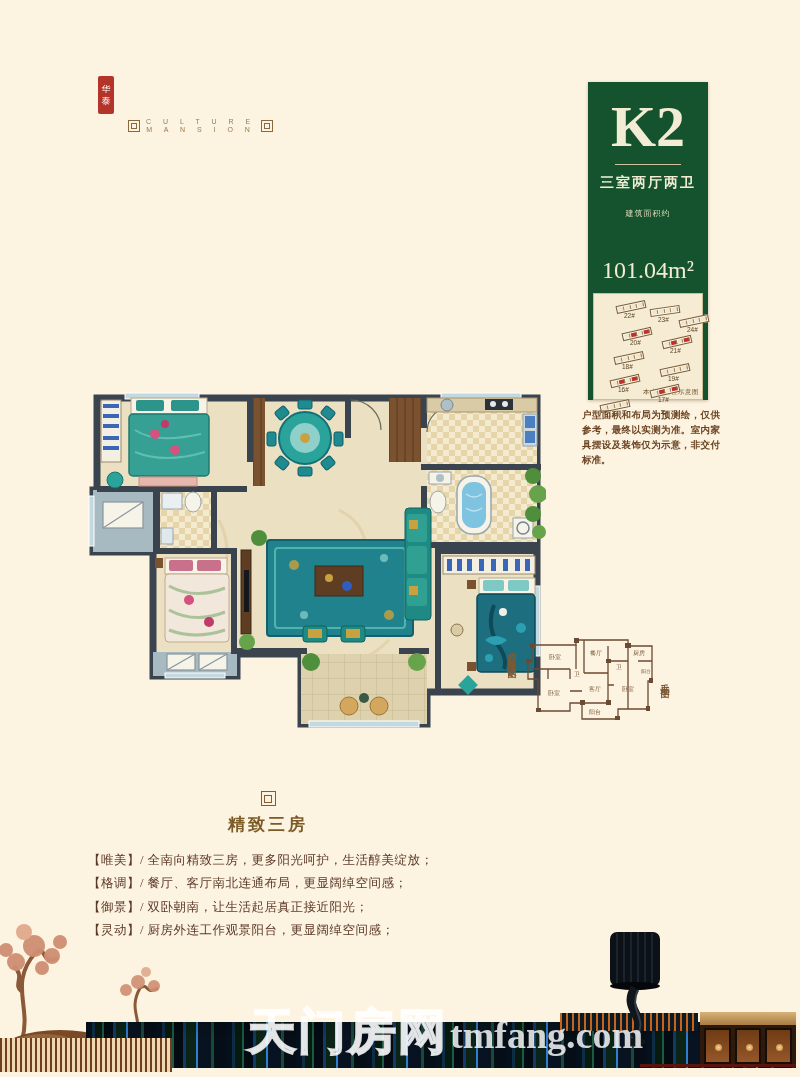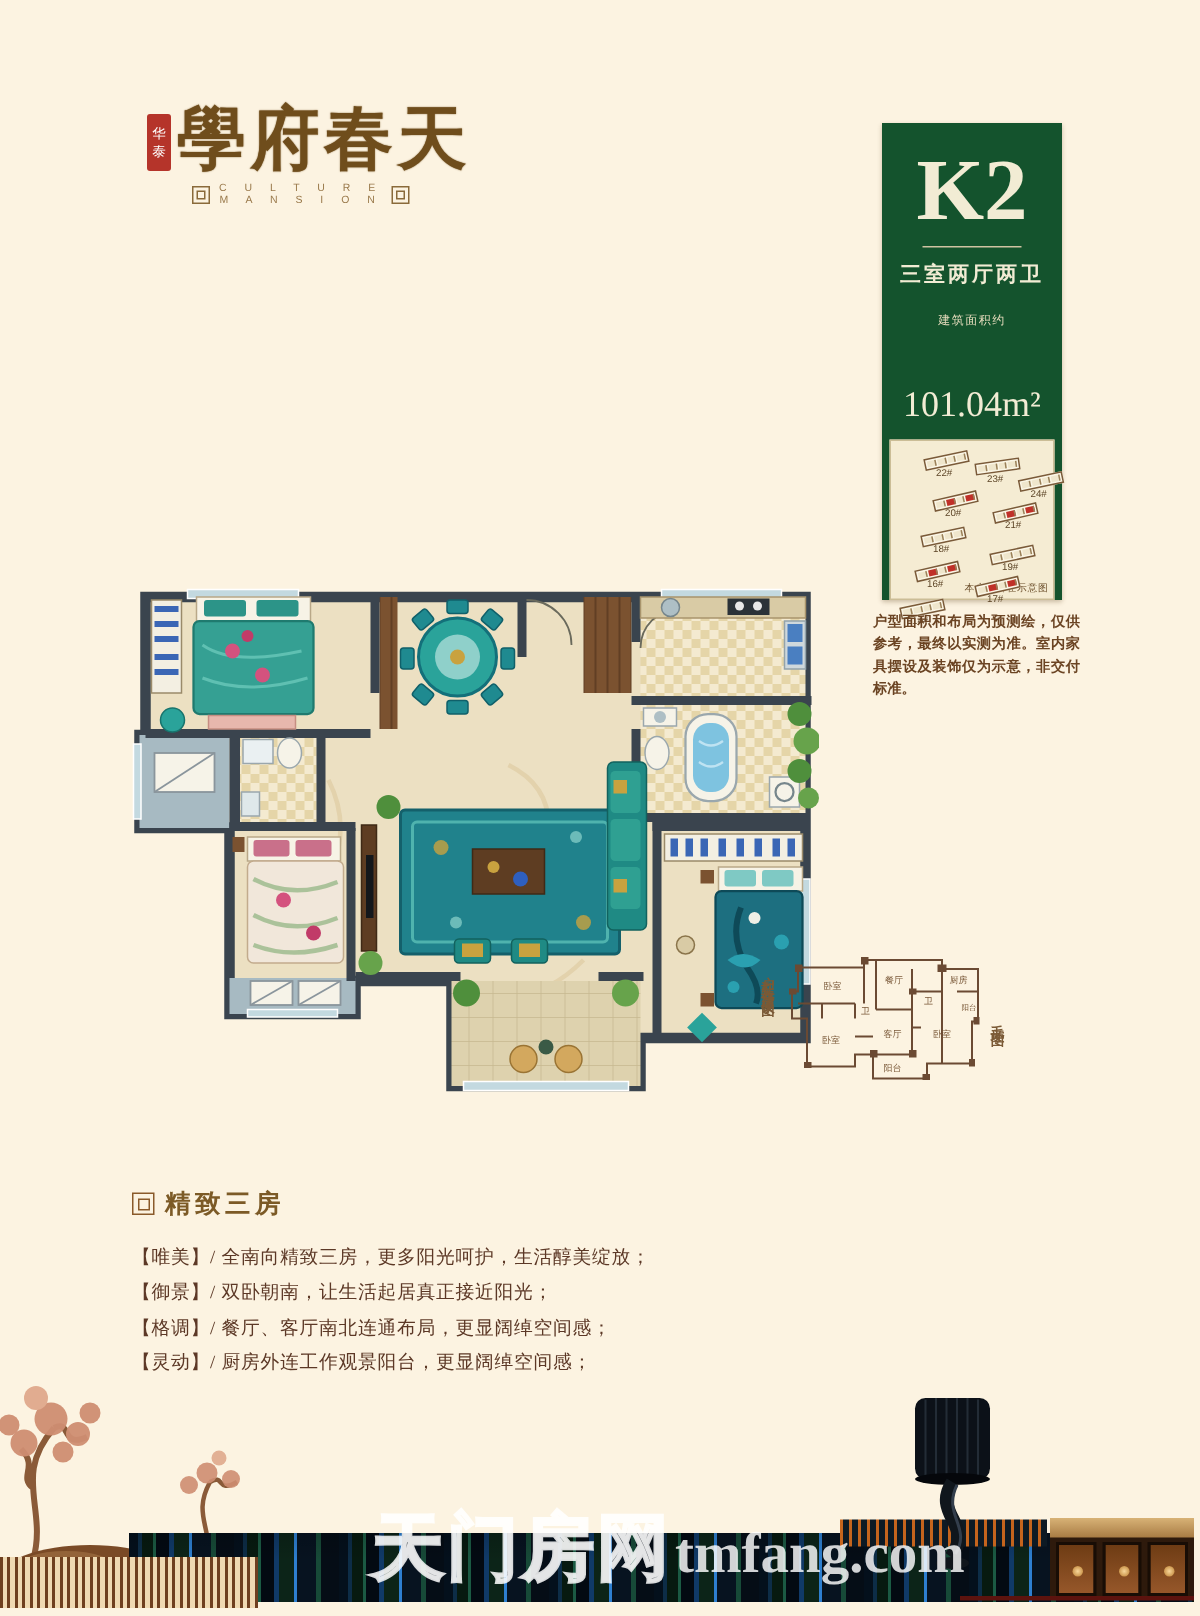"學府春天" div.brand-title { html: <div>學府春天</div> -> none }
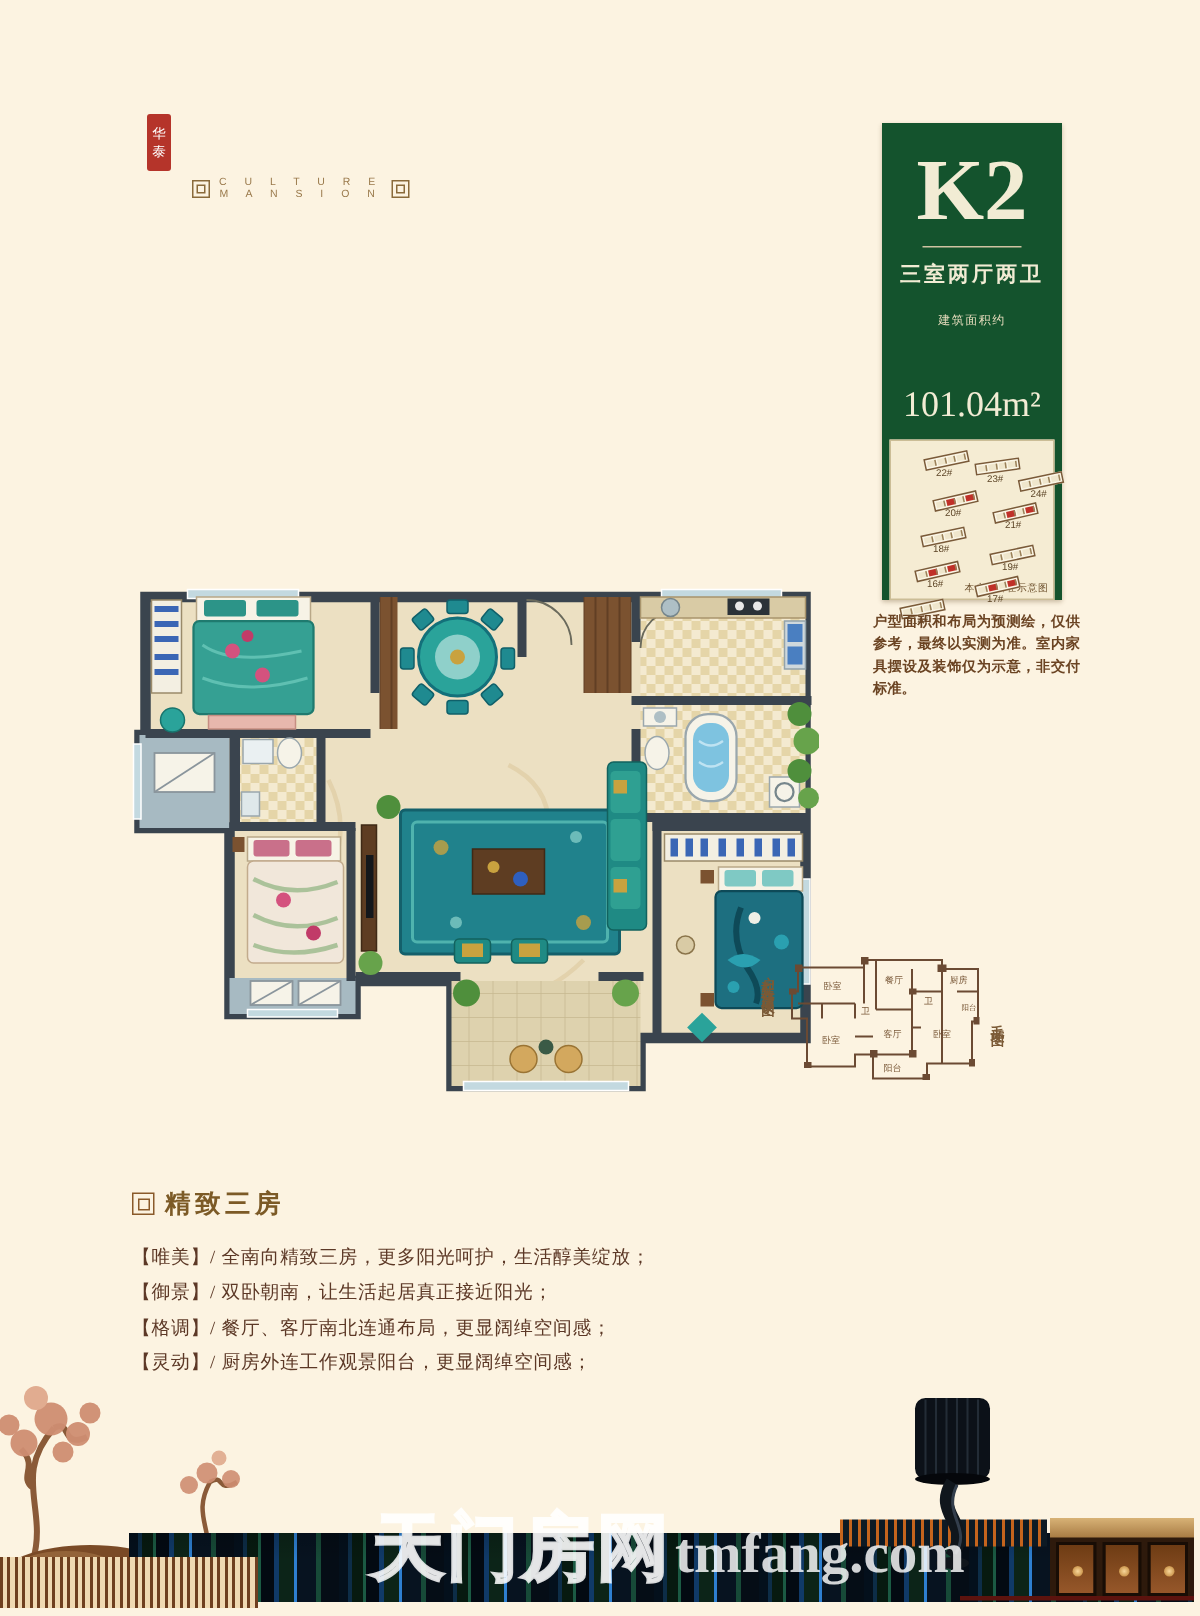"精致三房" .features-head { flex-direction: none -> column }
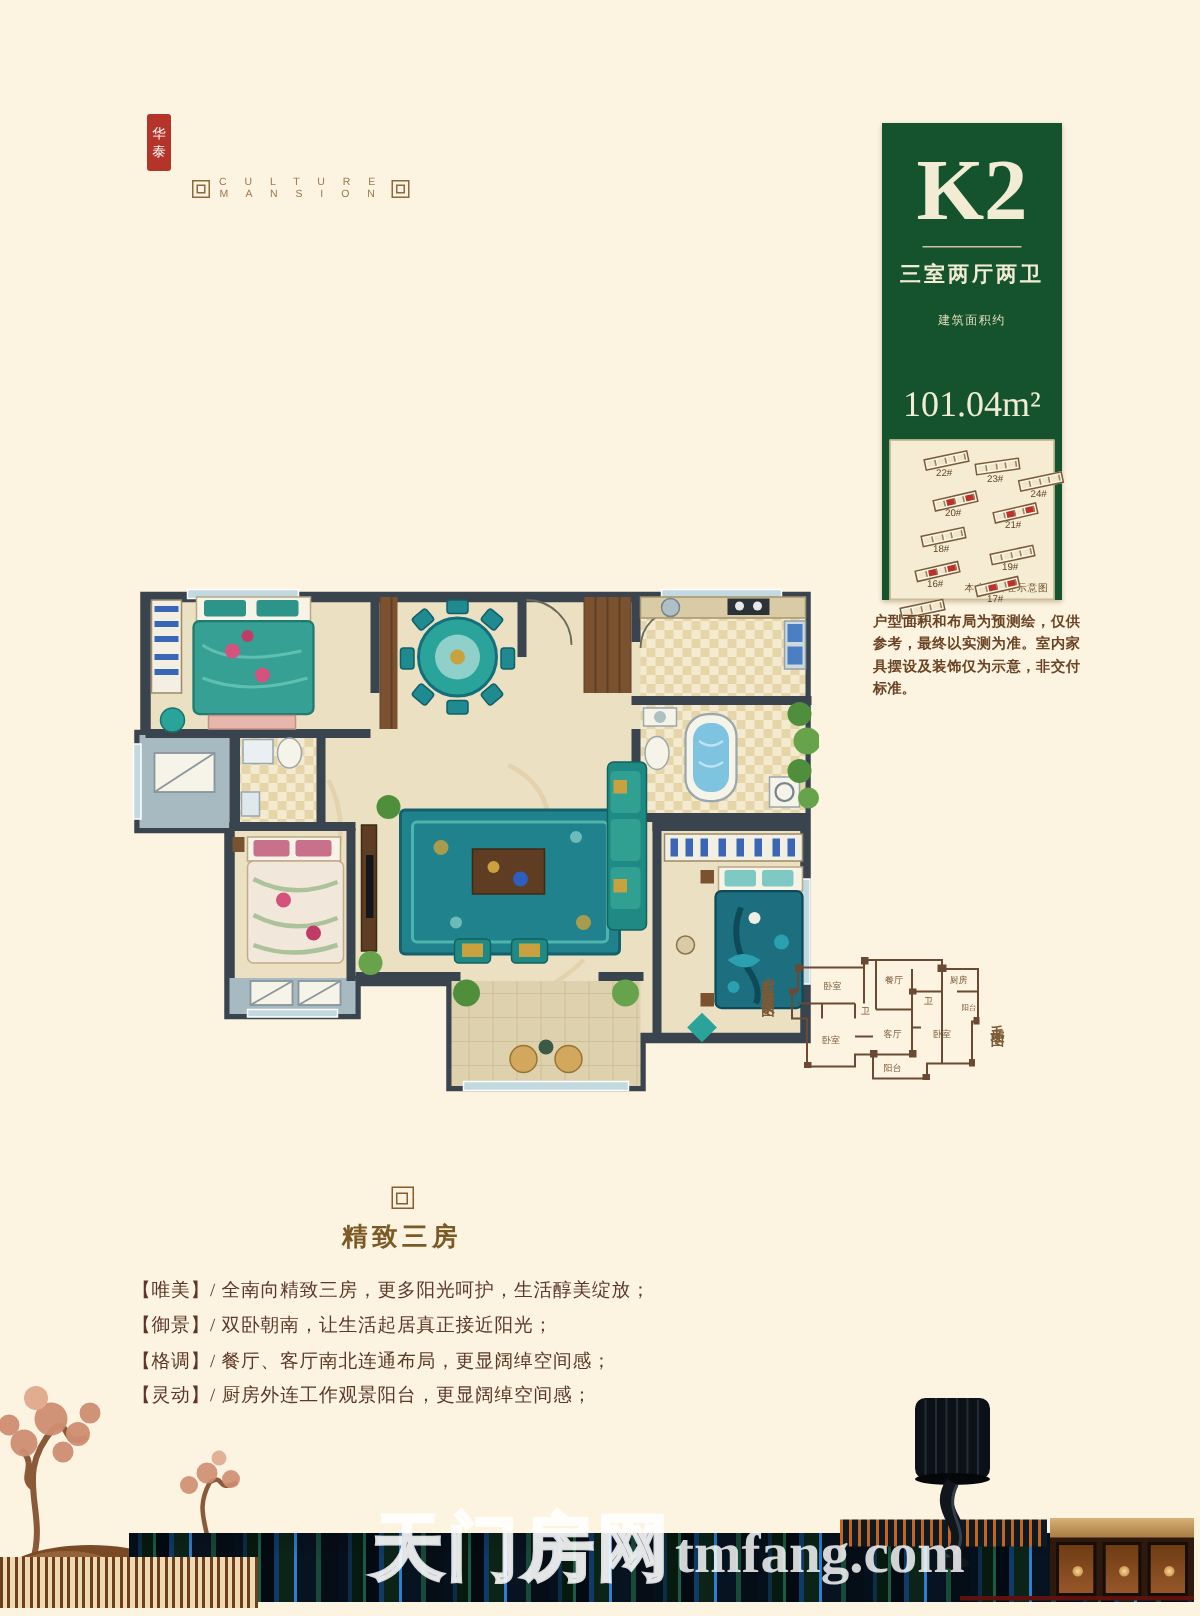"【御景】/ 双卧朝南，让生活起居真正接近阳光；" li { order: before "【格调】/ 餐厅、客厅南北连通布局，更显阔绰空间感；" -> after "【格调】/ 餐厅、客厅南北连通布局，更显阔绰空间感；" }
